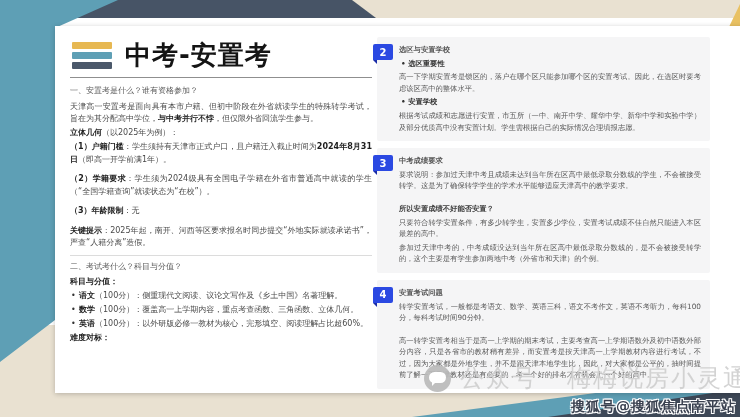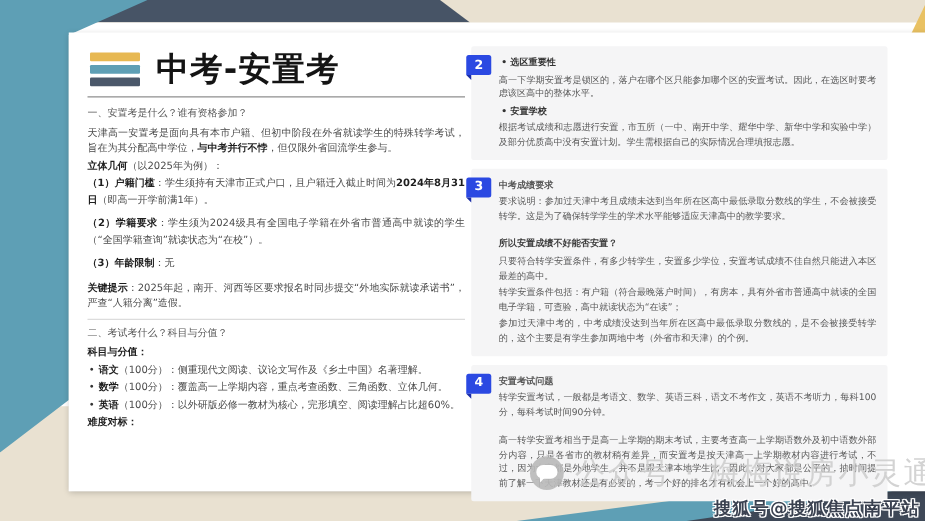"选区与安置学校" p.p-title { html: none -> <p>选区与安置学校</p> }
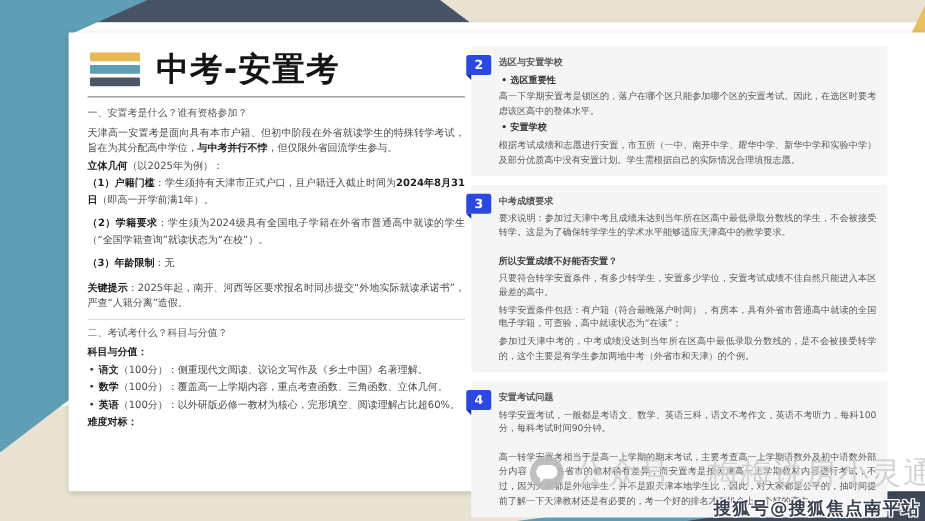"转学安置条件包括：有户籍（符合最晚落户时间），有房本，具有外省市普通高中就读的全" p { html: <p>转学安置条件包括：有户籍（符合最晚落户时间），有房本，具有外省市普通高中就读的全国电子学籍，可查验，高中就读状态为“在读”；</p> -> none }
